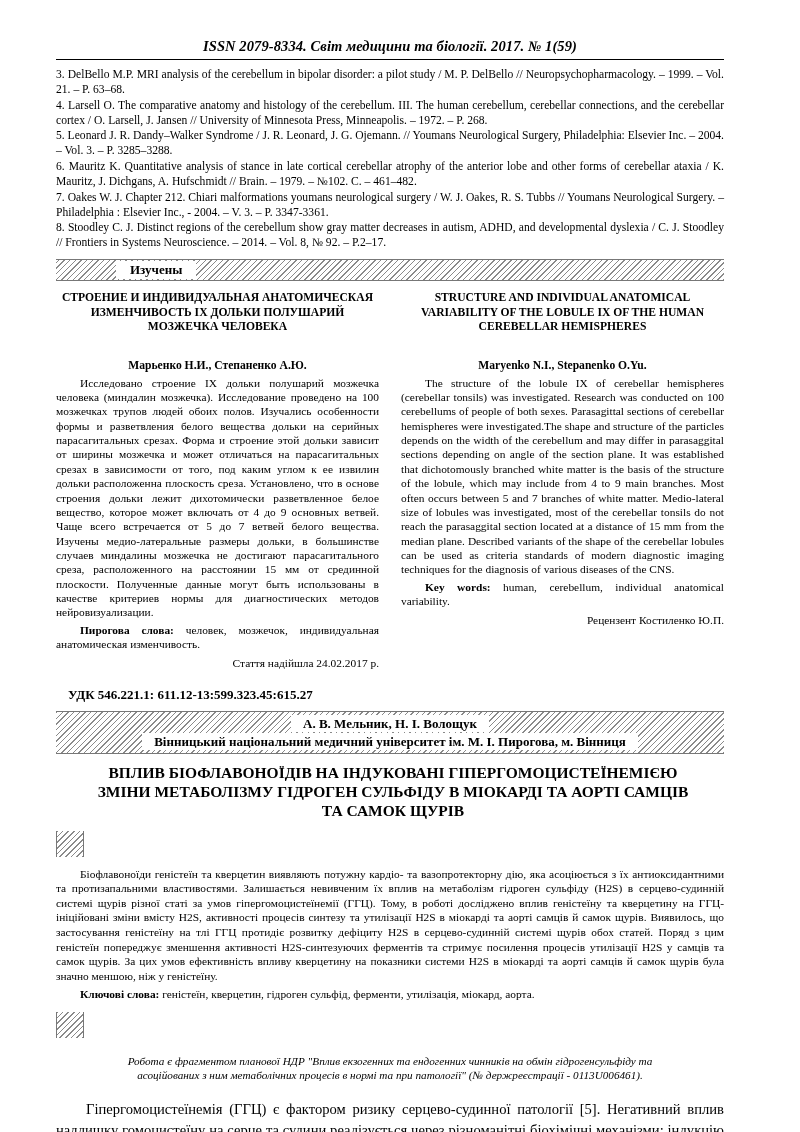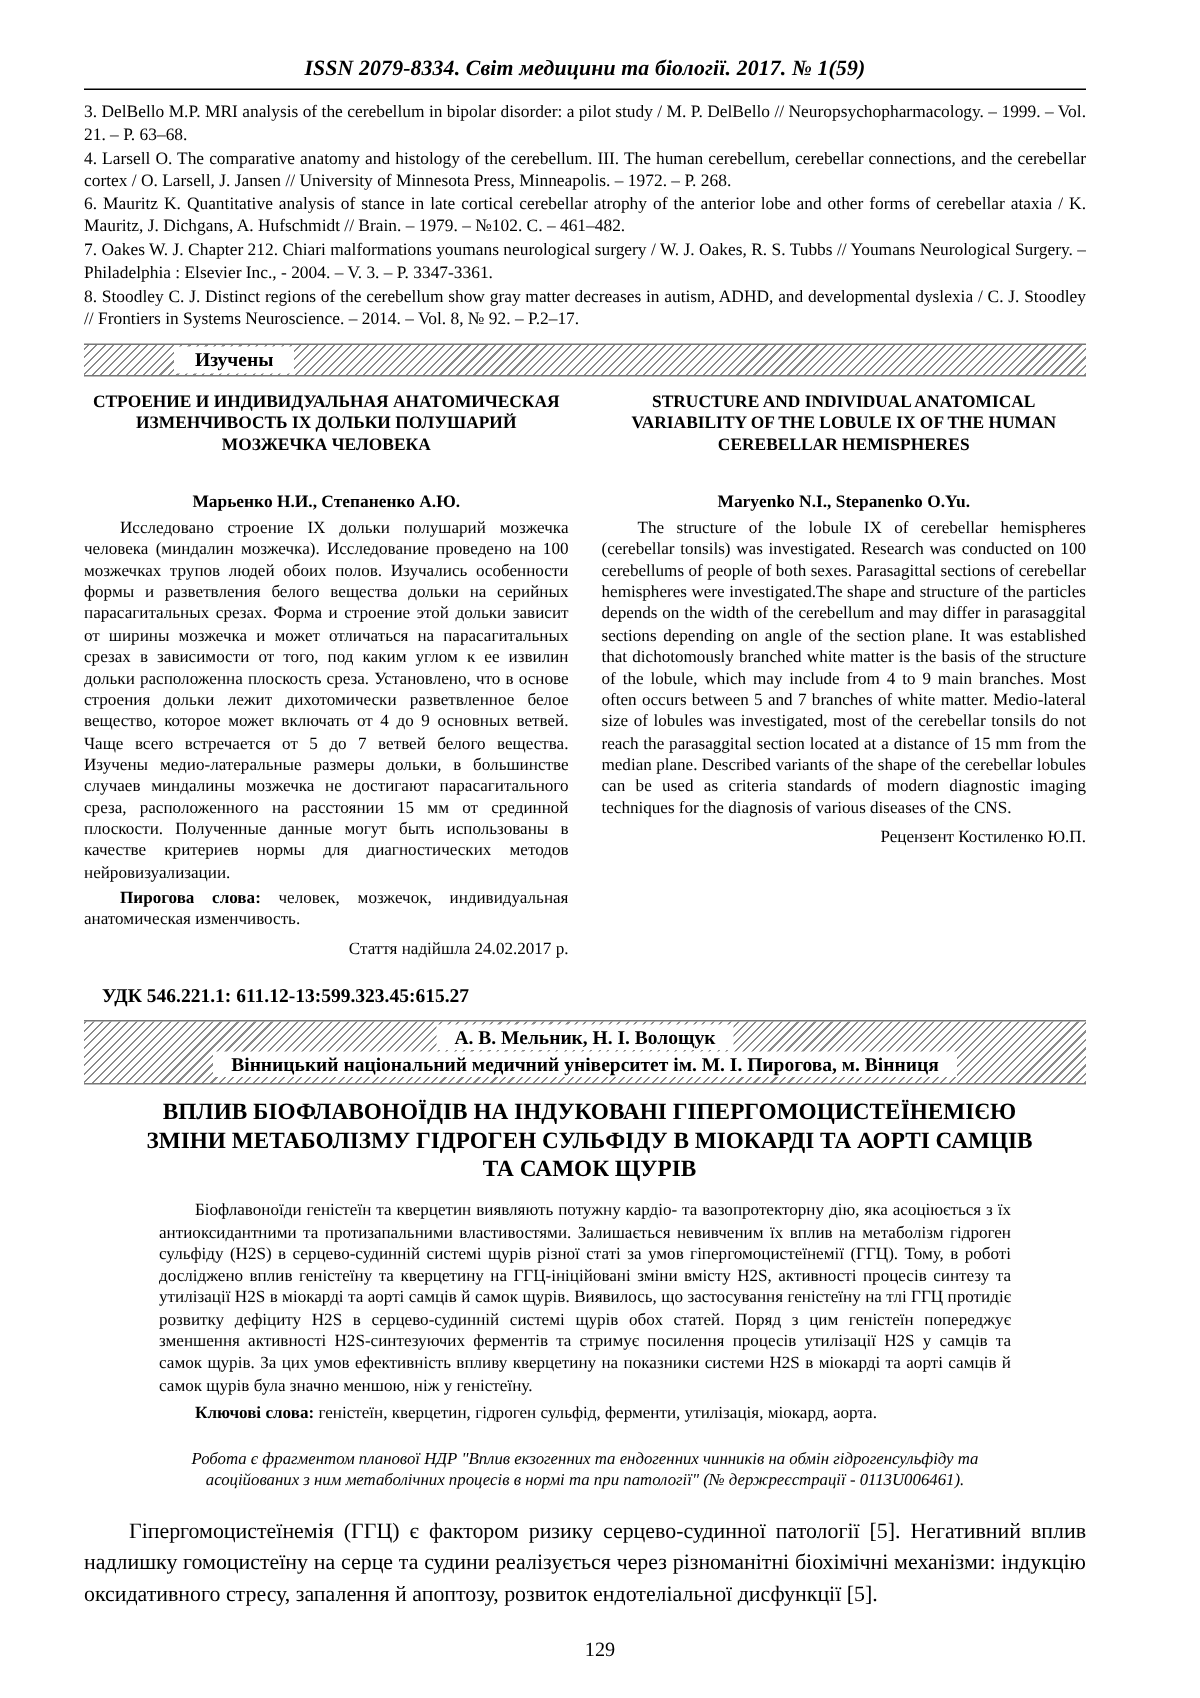"5. Leonard J. R. Dandy–Walker" p { html: none -> <p>5. Leonard J. R. Dandy–Walker Syndrome / J. R. Leonard, J. G. Ojemann. // Youmans Neurological Surgery, Philadelphia: Elsevier Inc. – 2004. – Vol. 3. – P. 3285–3288.</p> }
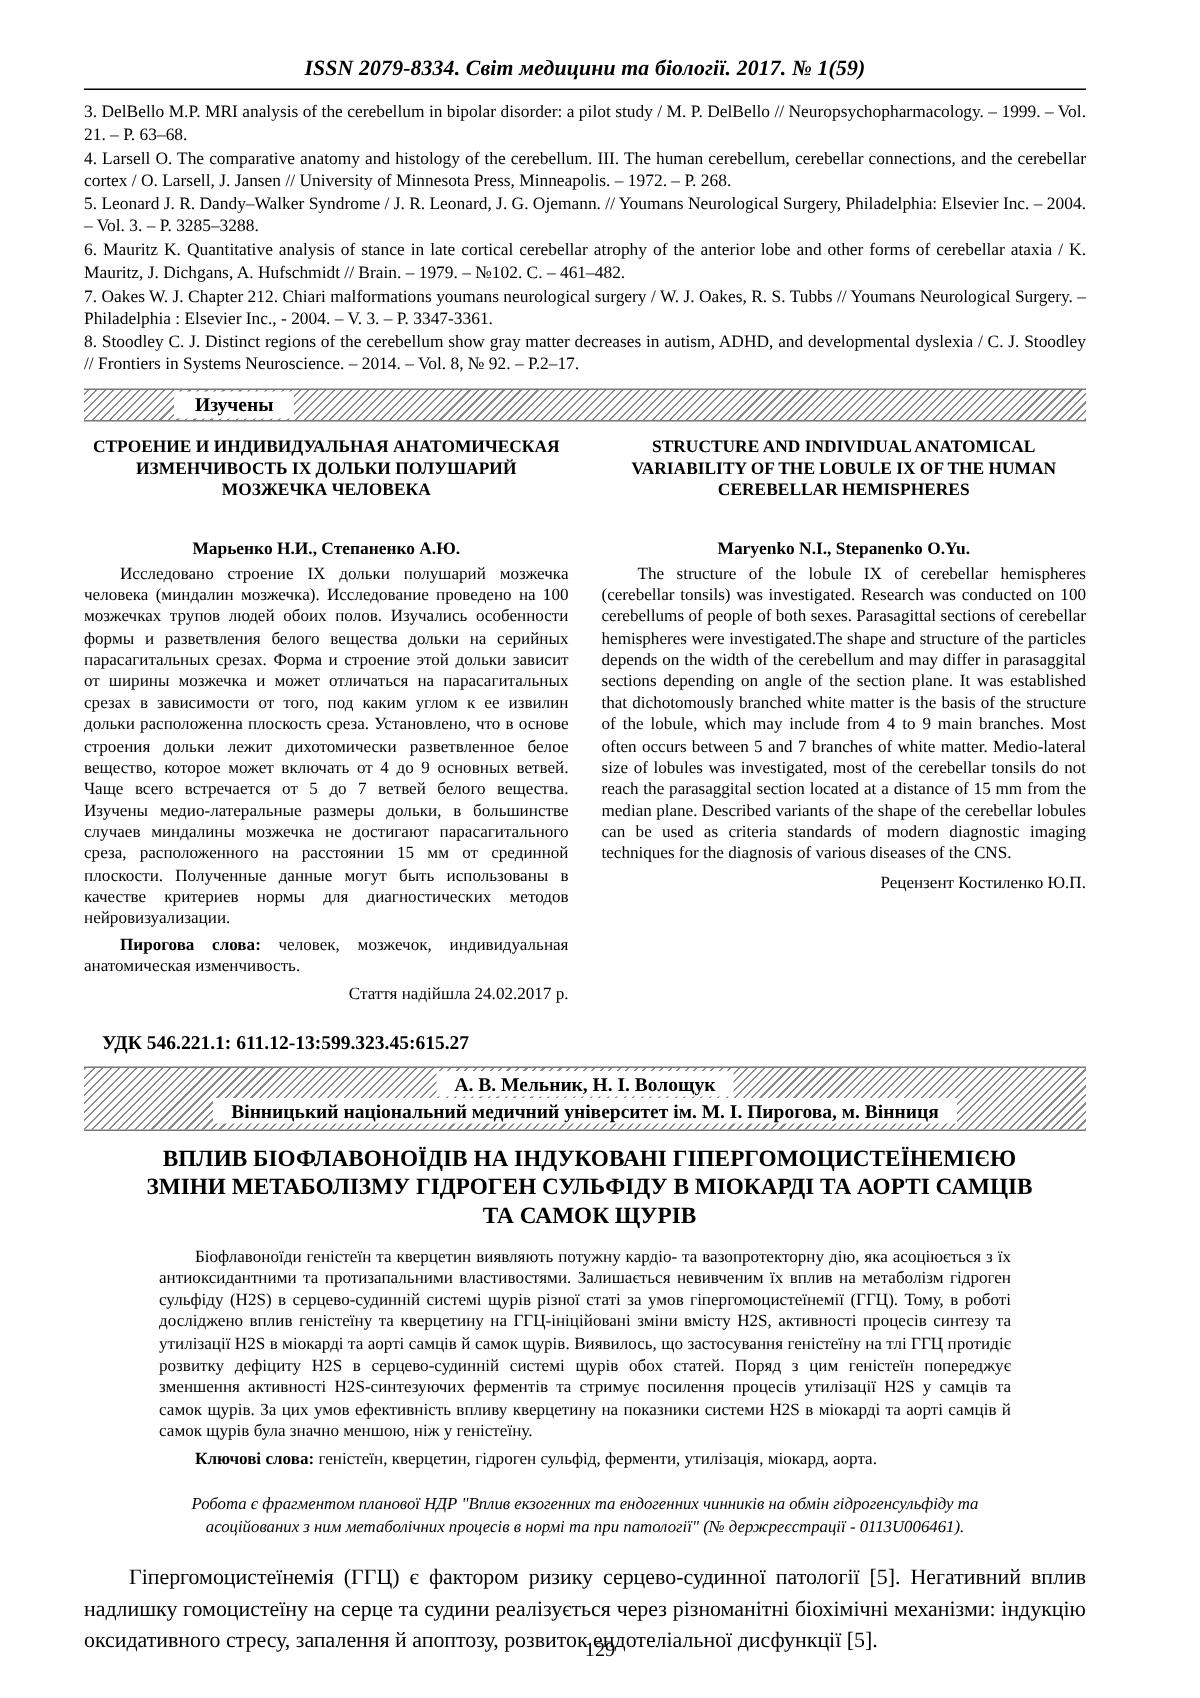"Key words: human, cerebellum, individual" p.abs-kw { html: none -> <p><b>Key words:</b><span> human, cerebellum, individual anatomical variability.</span></p> }
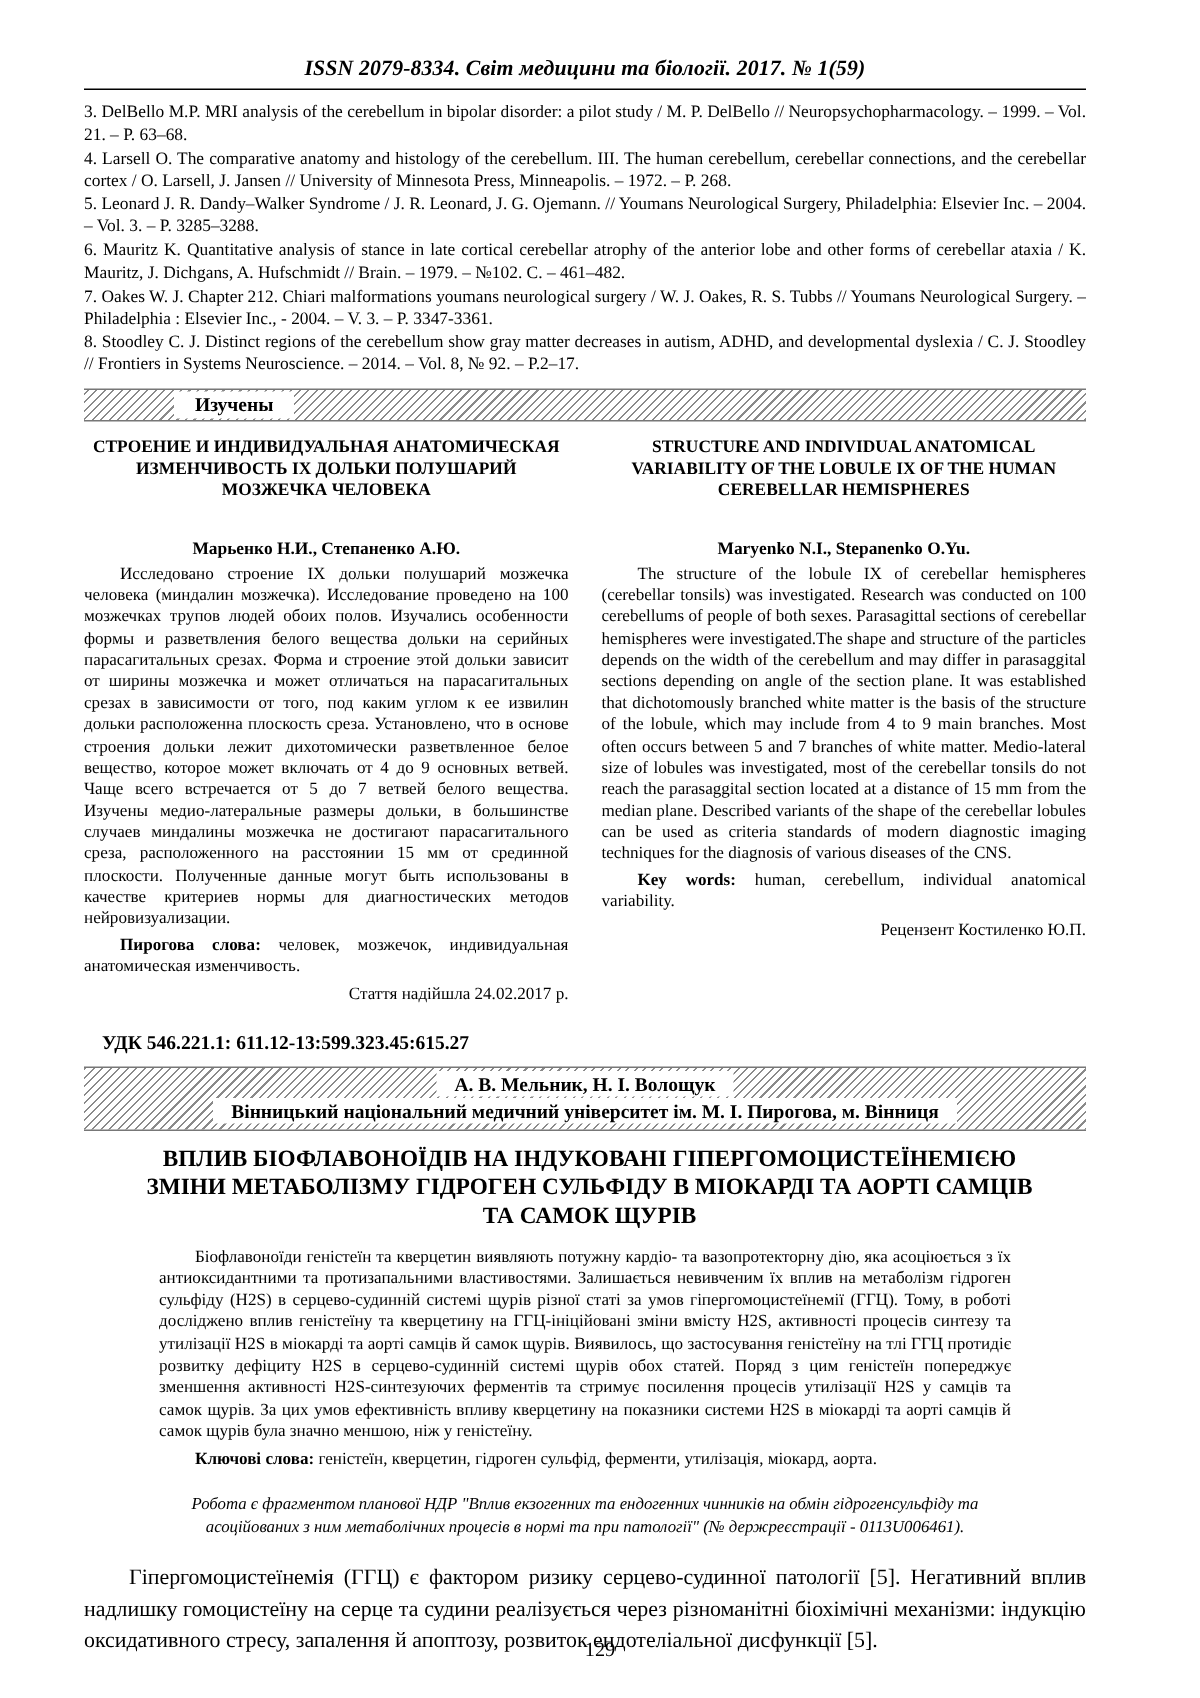"Біофлавоноїди геністеїн та кверцетин" .main-abs { align-items: flex-end -> flex-start; flex-direction: none -> column; gap: 22px -> 10px }
